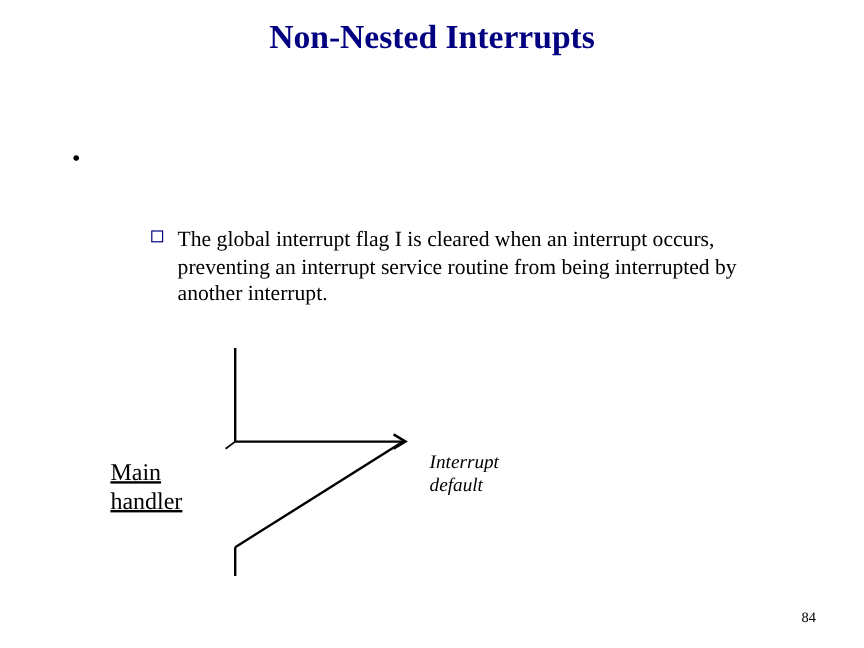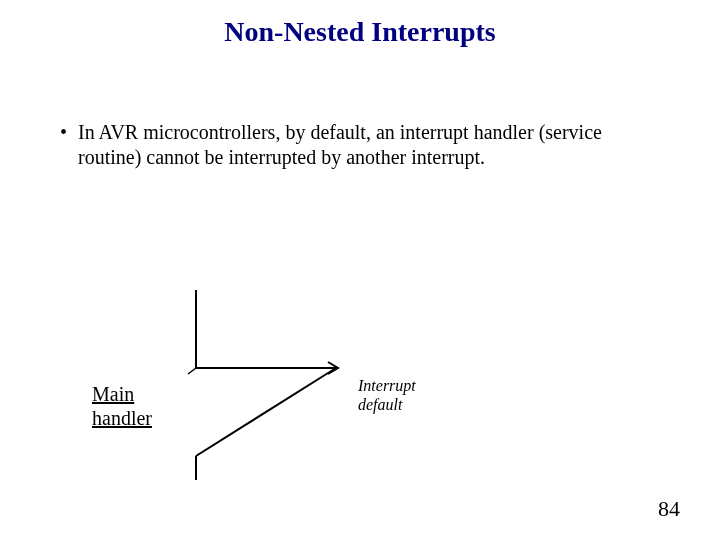"In AVR microcontrollers, by default," span { html: <span>In AVR microcontrollers, by default, an interrupt handler (service routine) cannot be interrupted by another interrupt.</span> -> none }
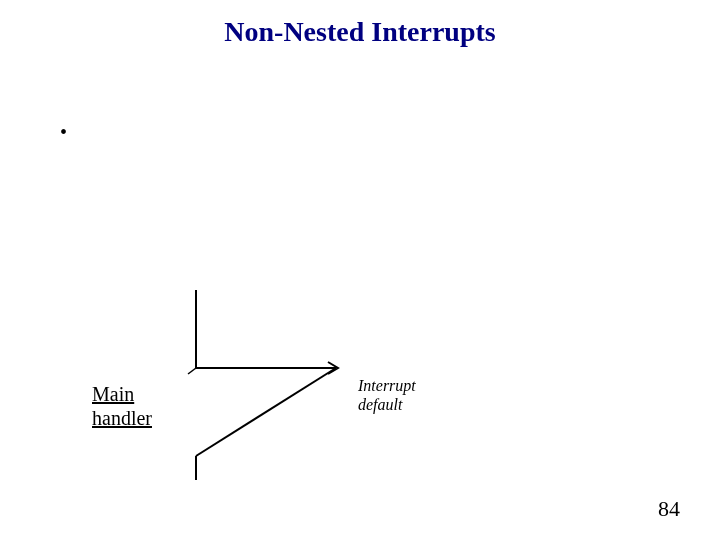"The global interrupt flag I" div.bullet-l2 { html: none -> <div> <span></span> <span>The global interrupt flag I is cleared when an interrupt occurs, preventing an interrupt service routine from being interrupted by another interrupt.</span> </div> }
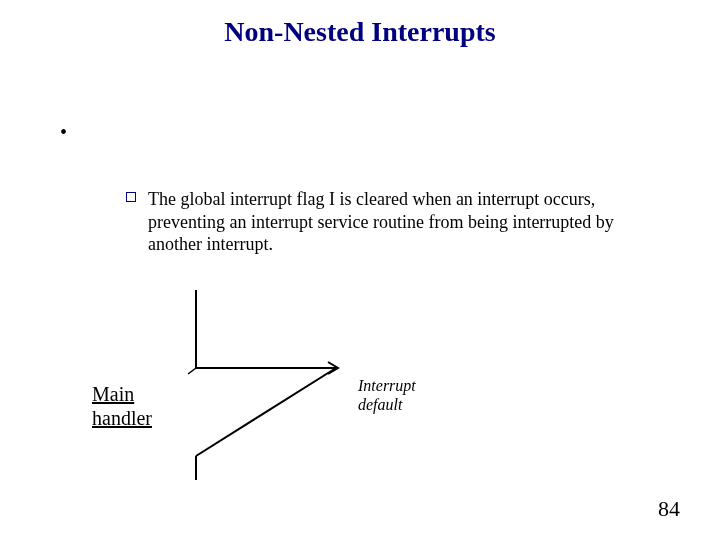"84" .pagenum { font-size: 22px -> 12px }
